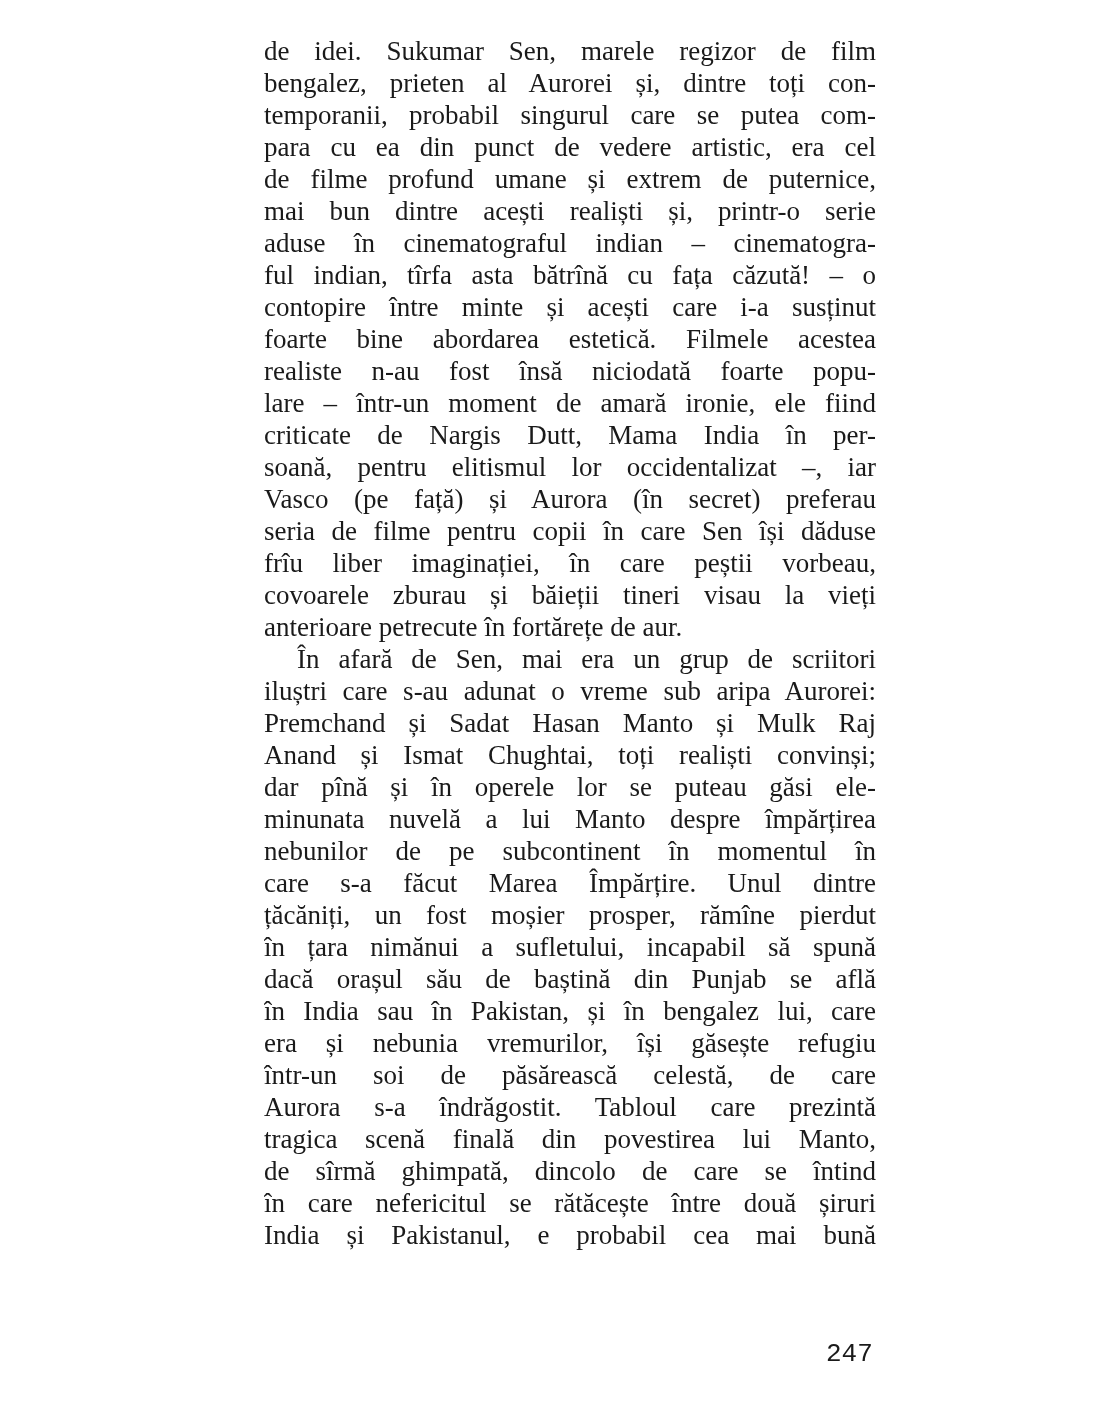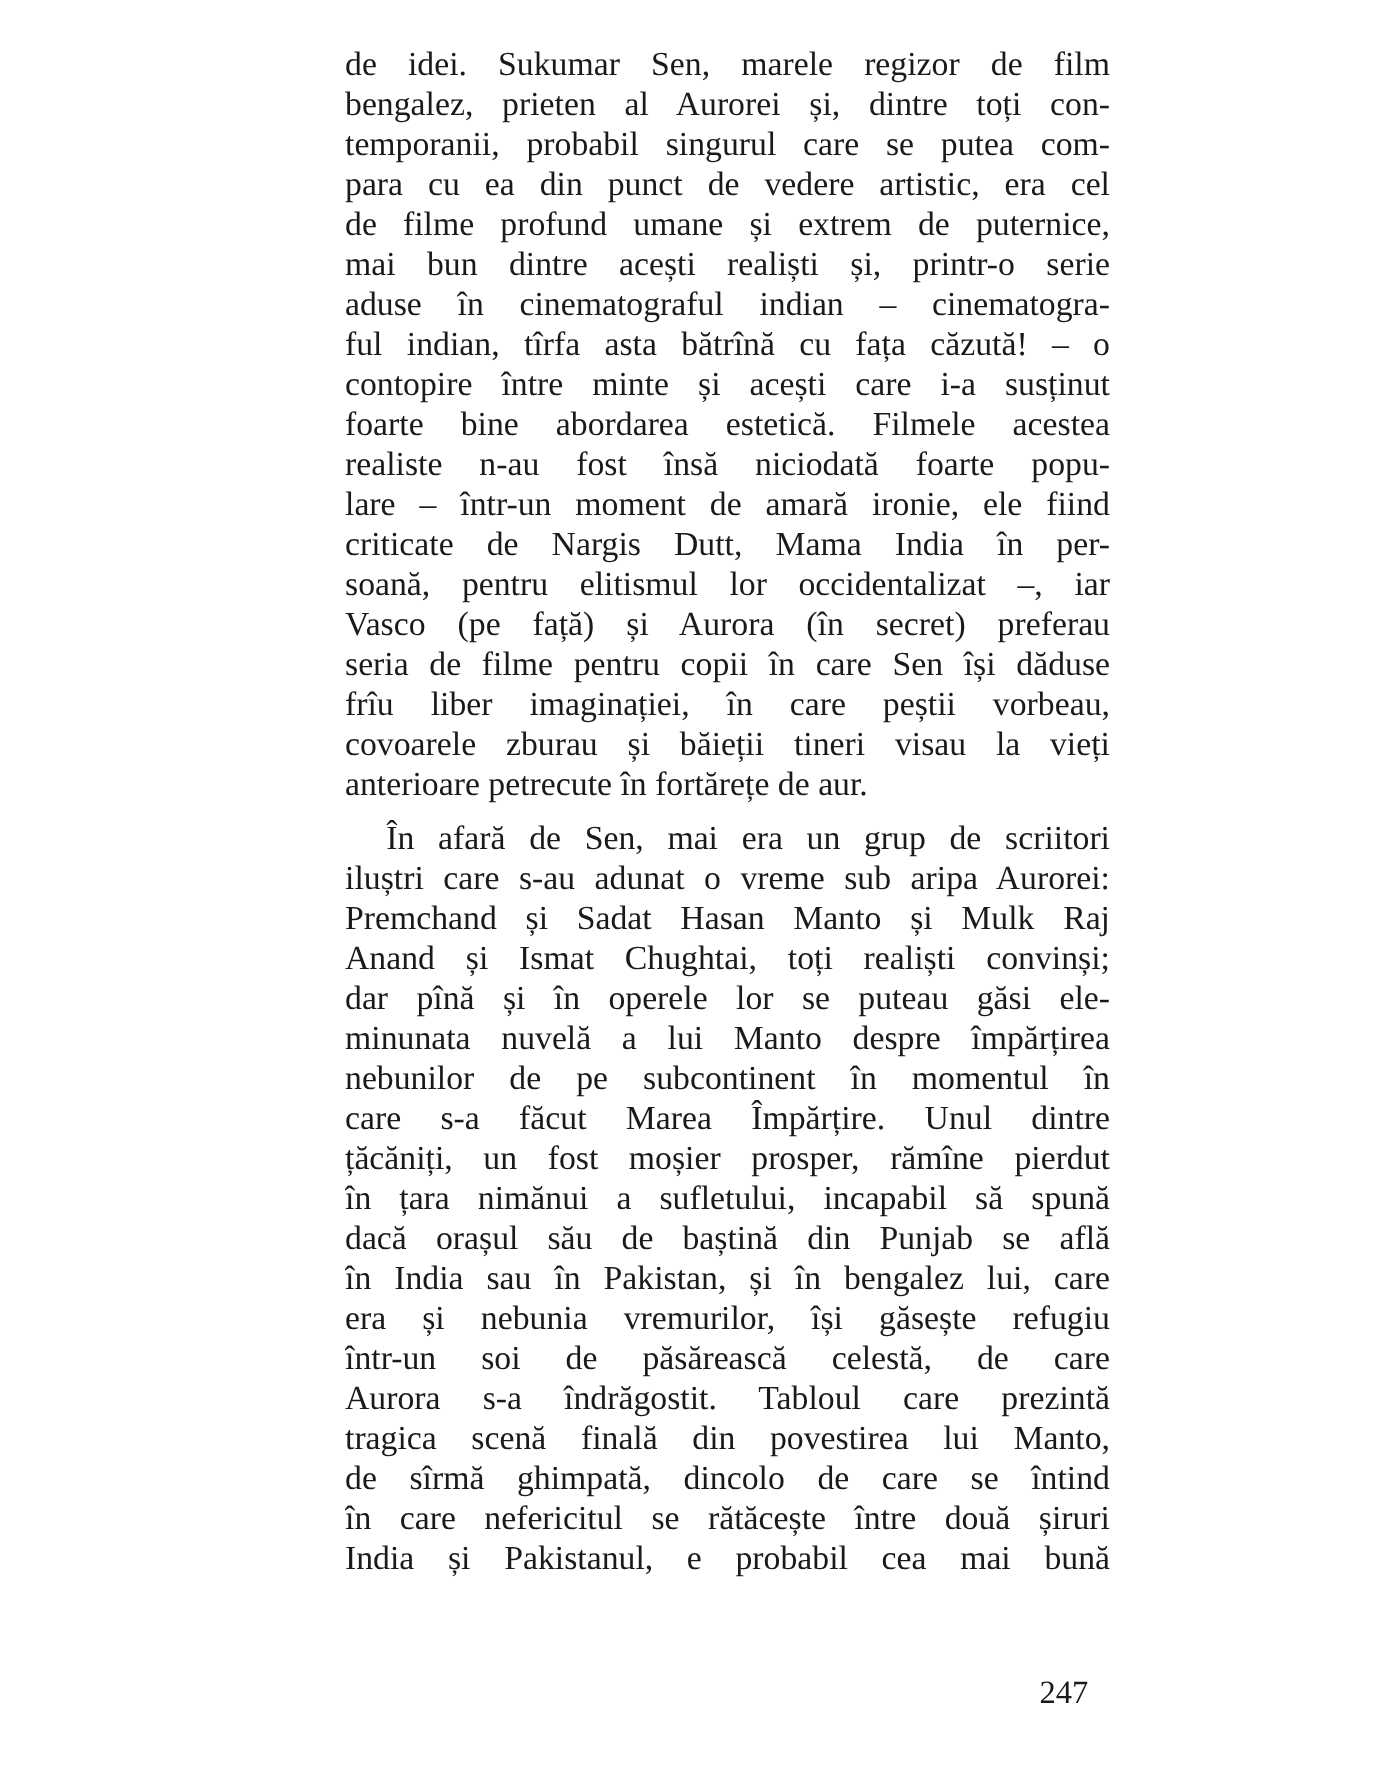"de idei. Sukumar Sen, marele" .page { left: 276px -> 264px }
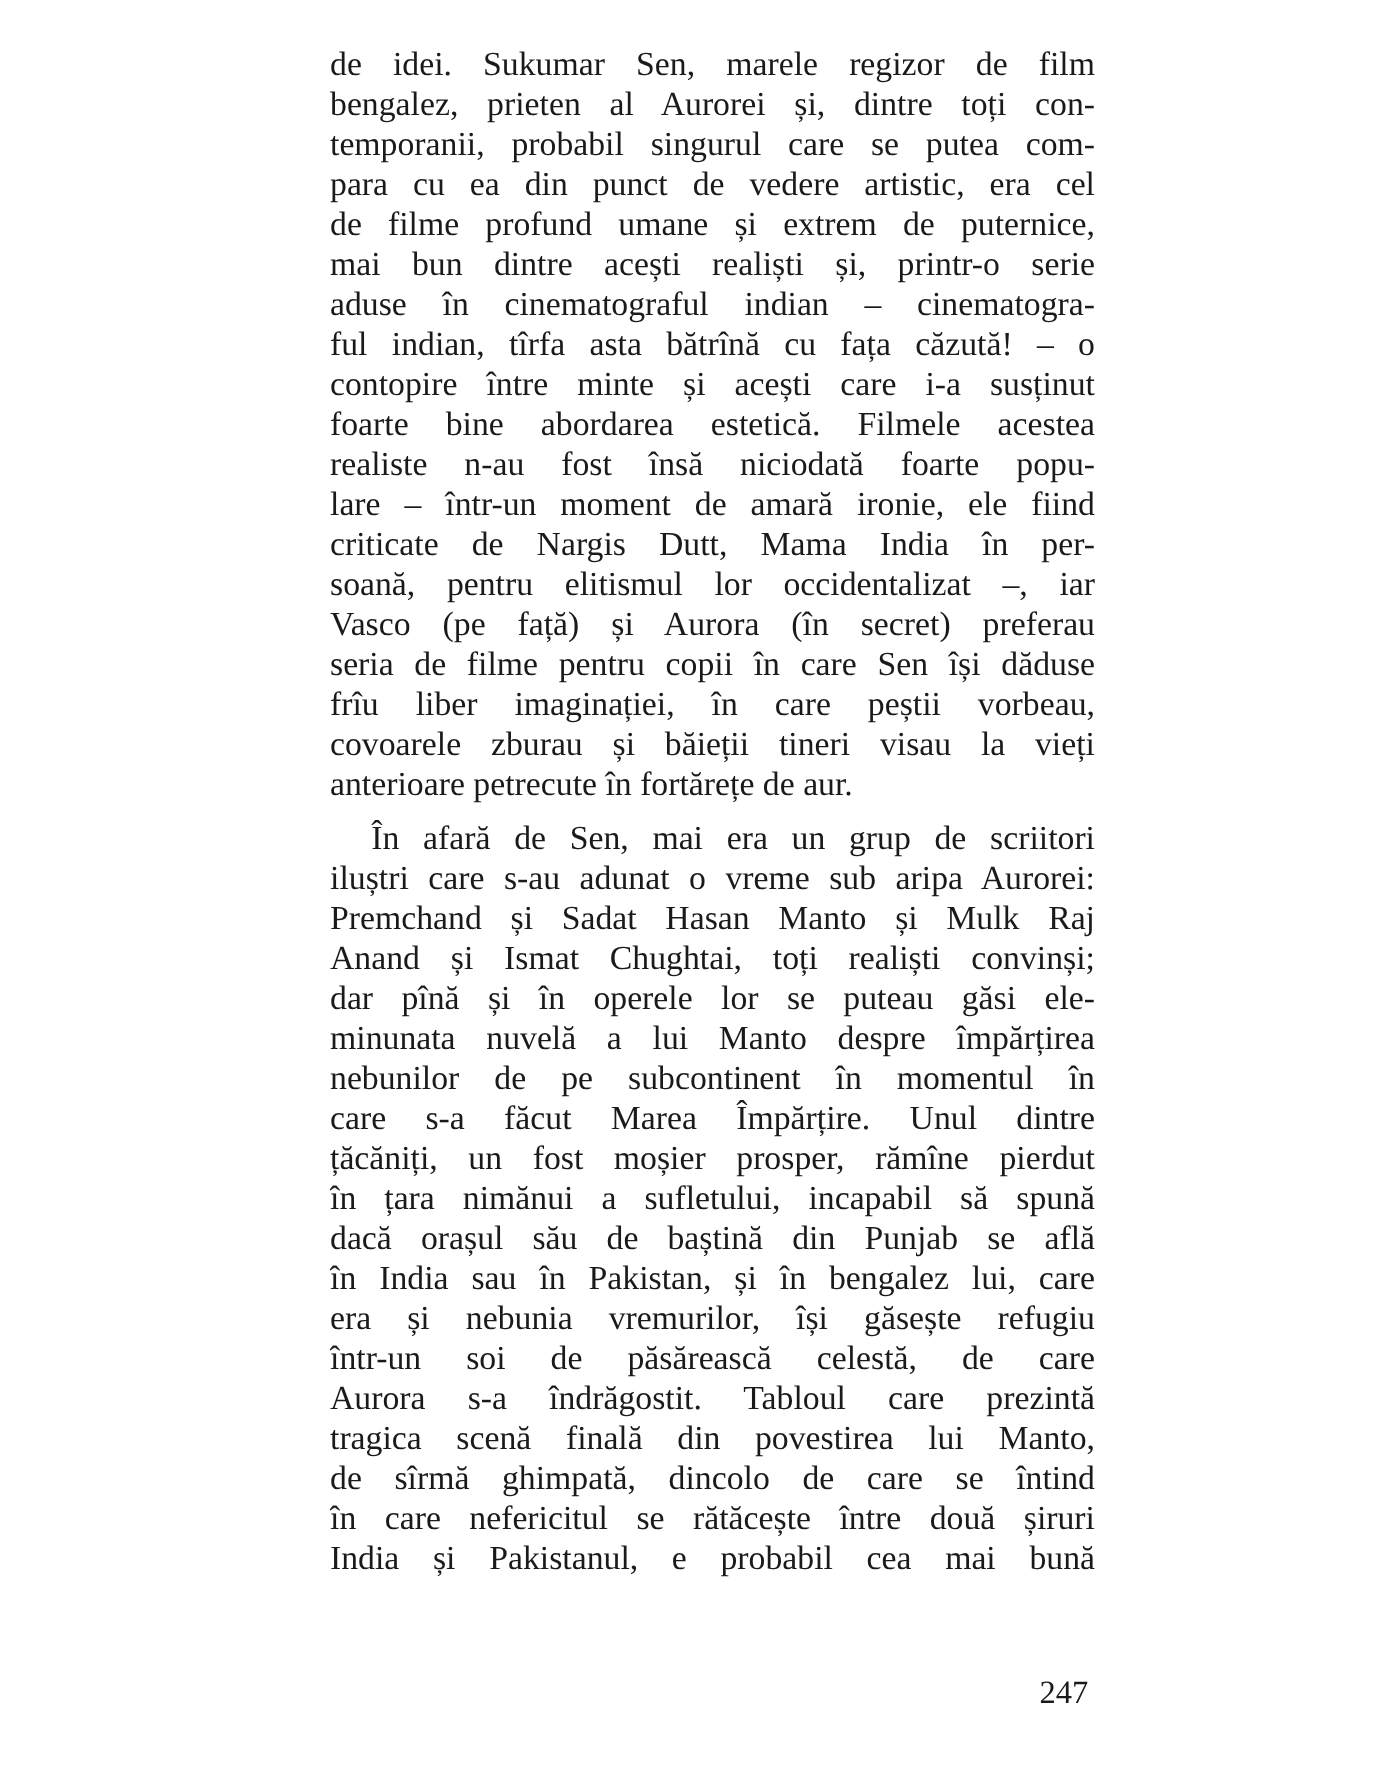"În afară de Sen, mai" .line.indent { margin-top: 11px -> none }
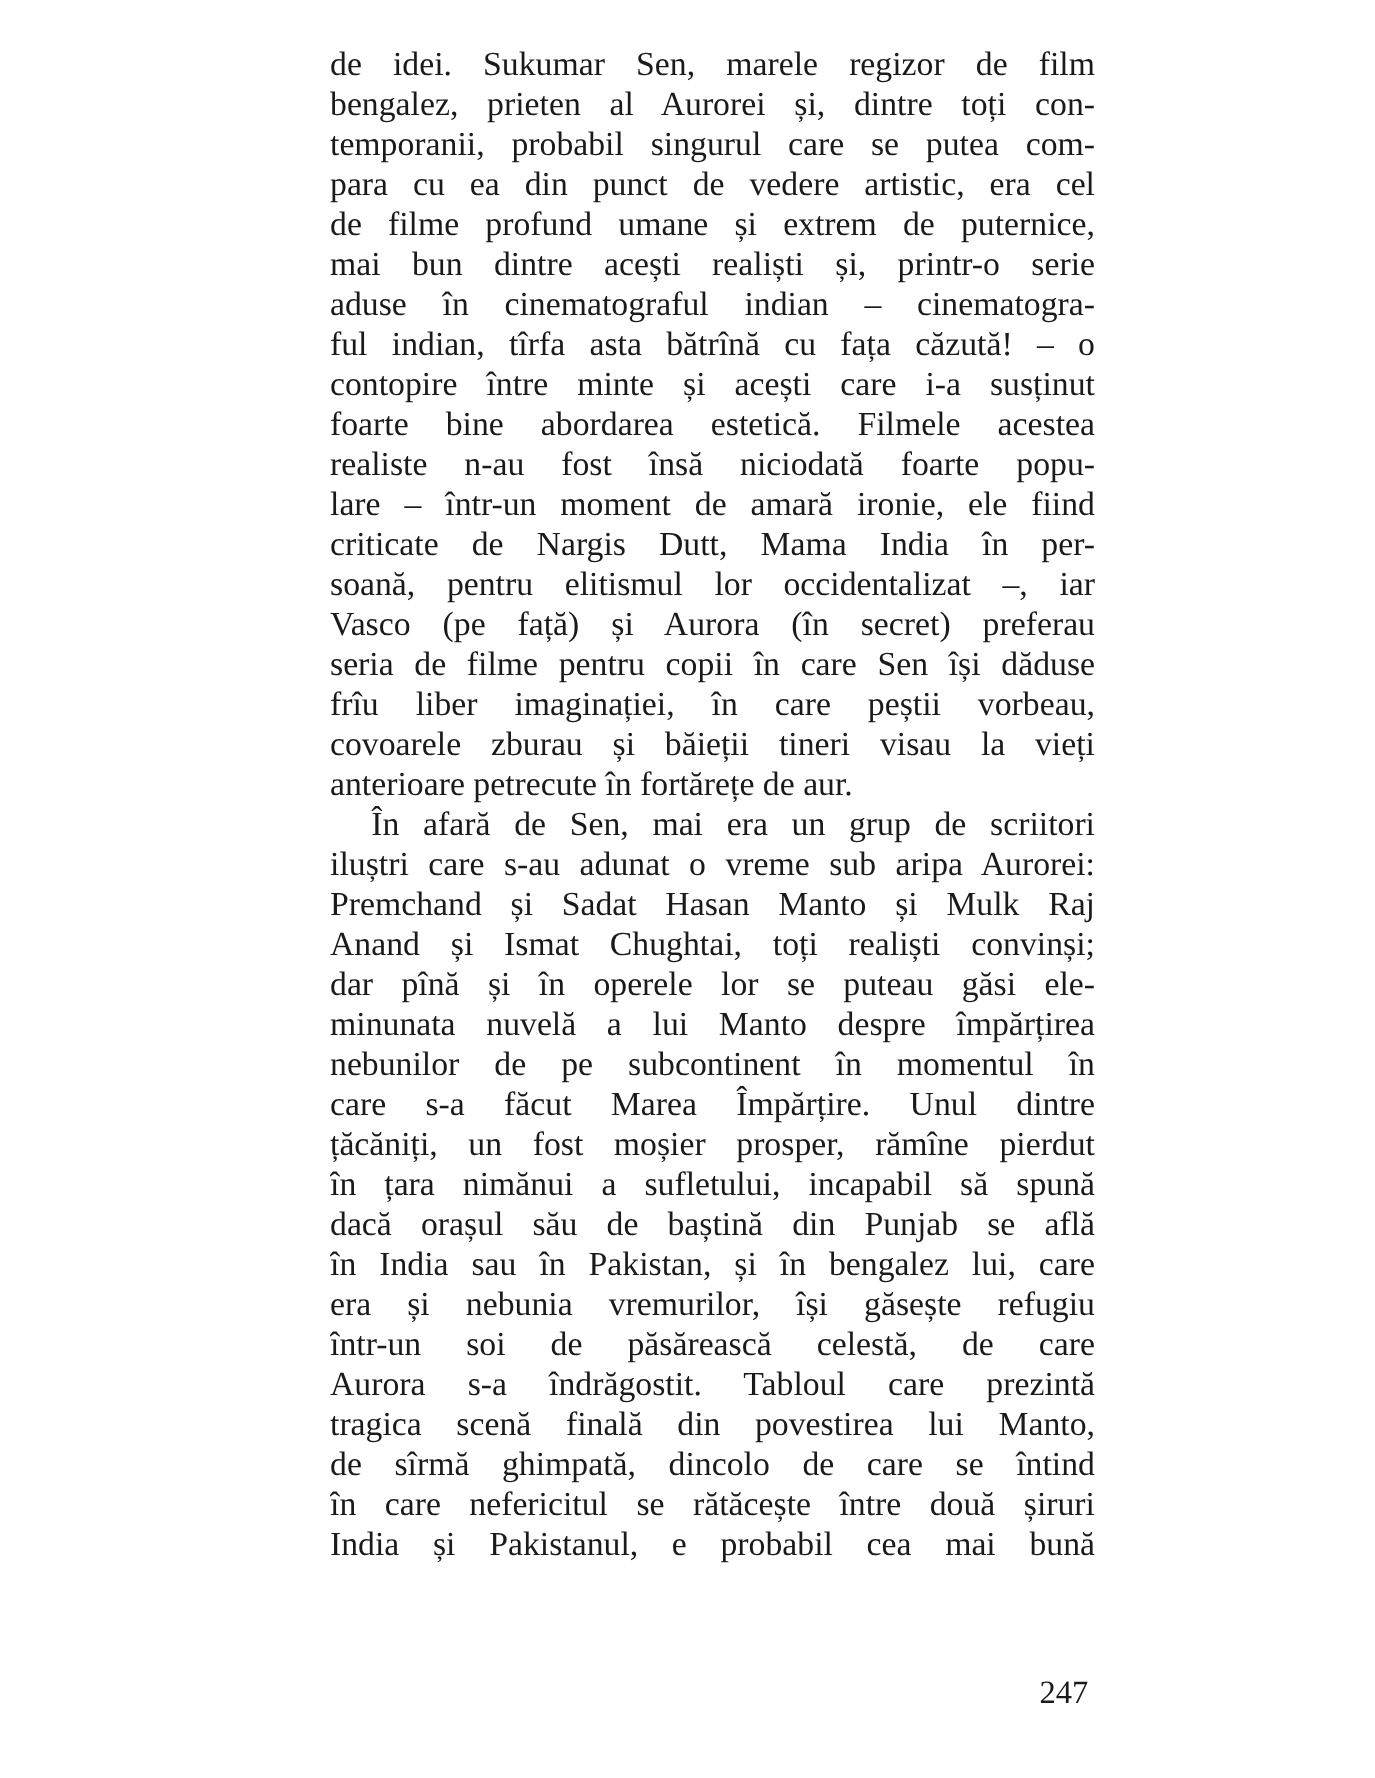"247" .page-number { font-family: Liberation Serif, serif -> Liberation Mono, monospace; text-align: center -> left }
